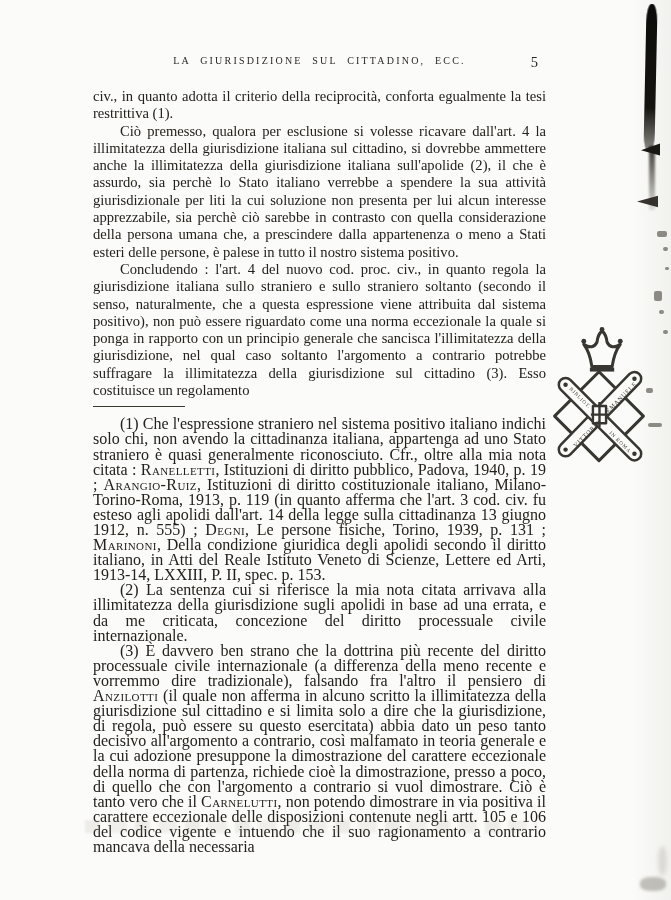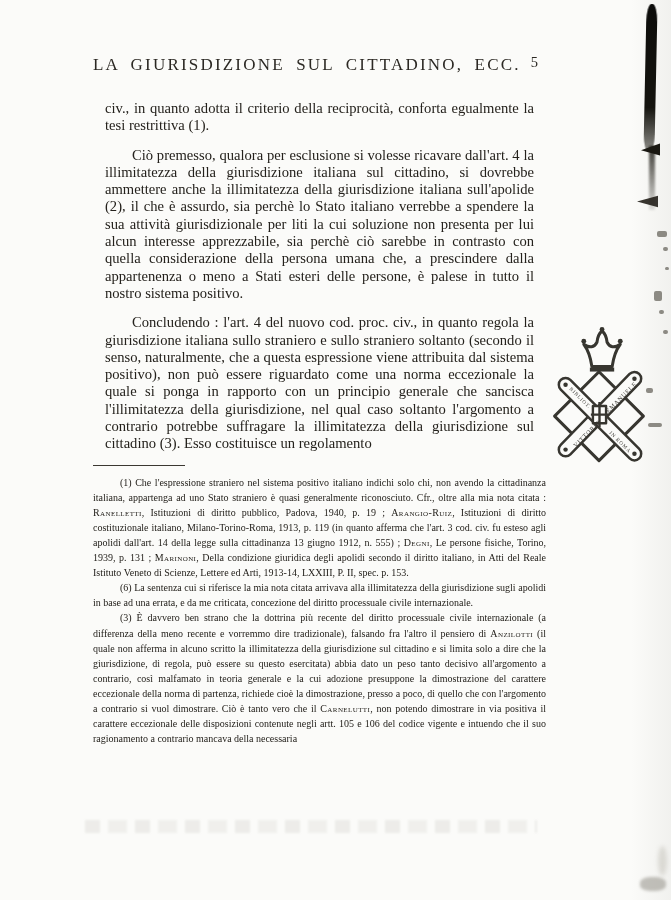"LA GIURISDIZIONE SUL CITTADINO, ECC." .running-title { font-size: 17px -> 10px; text-align: left -> center }
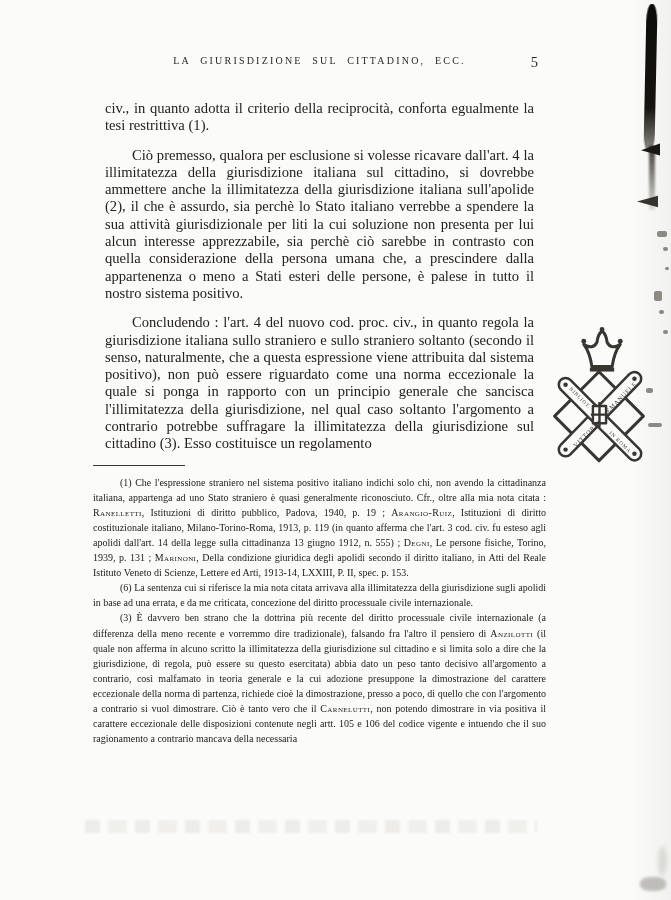"civ., in quanto adotta il" .body-text p { margin: 12px -> 0 }
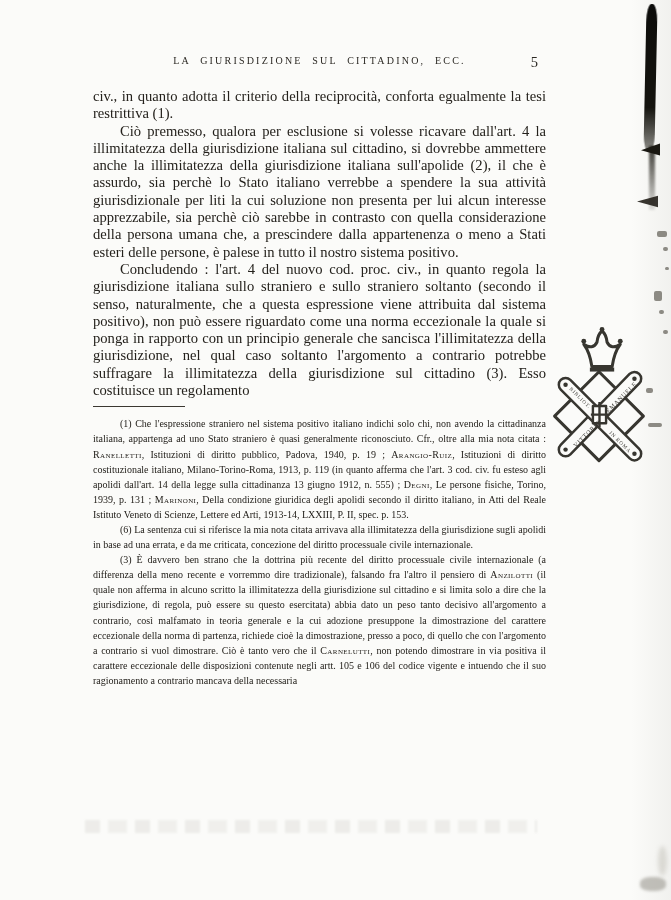"(1) Che l'espressione straniero nel" .footnotes p { font-size: 10px -> 16px }
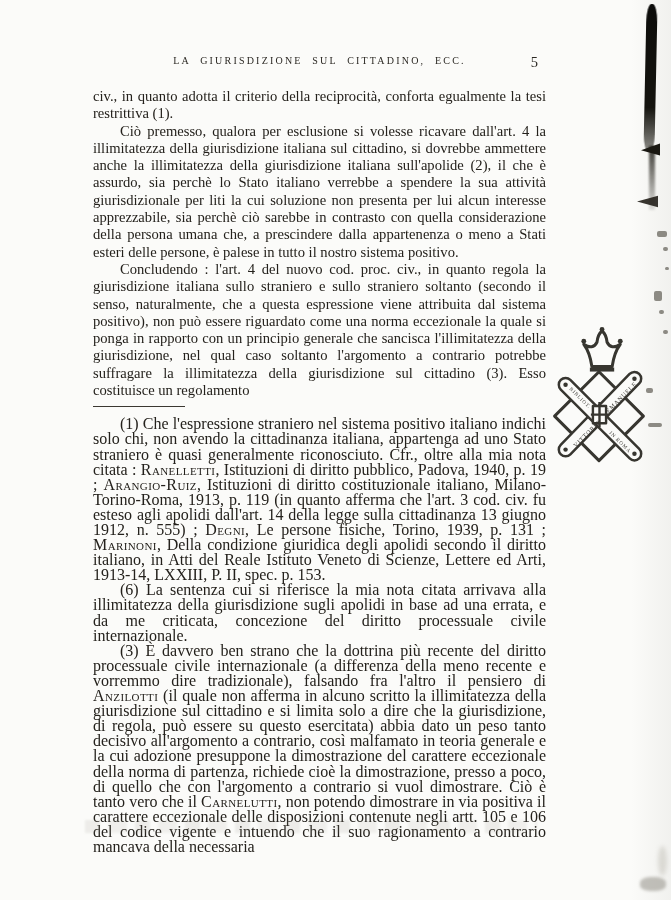"(6) La sentenza cui si" span { text: 6 -> 2 }
